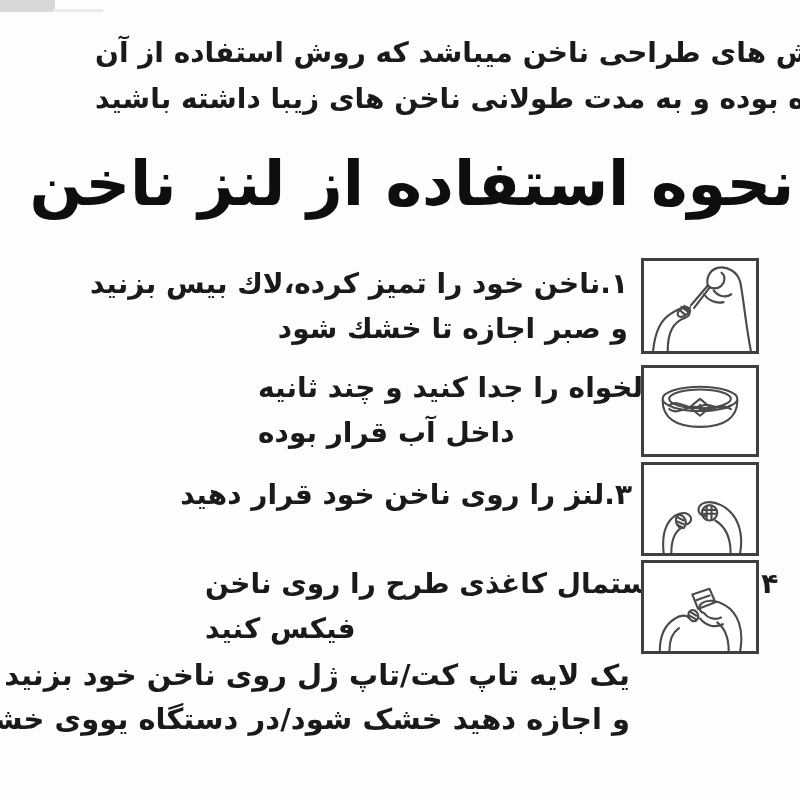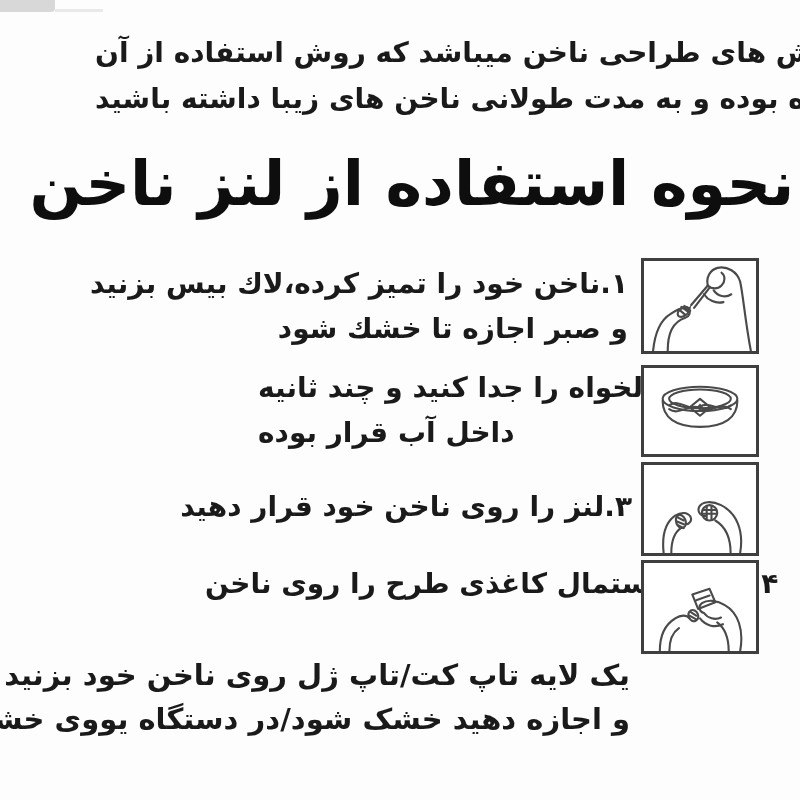"۳.لنز را روی ناخن خود" .step3-text { top: 484px -> 472px }
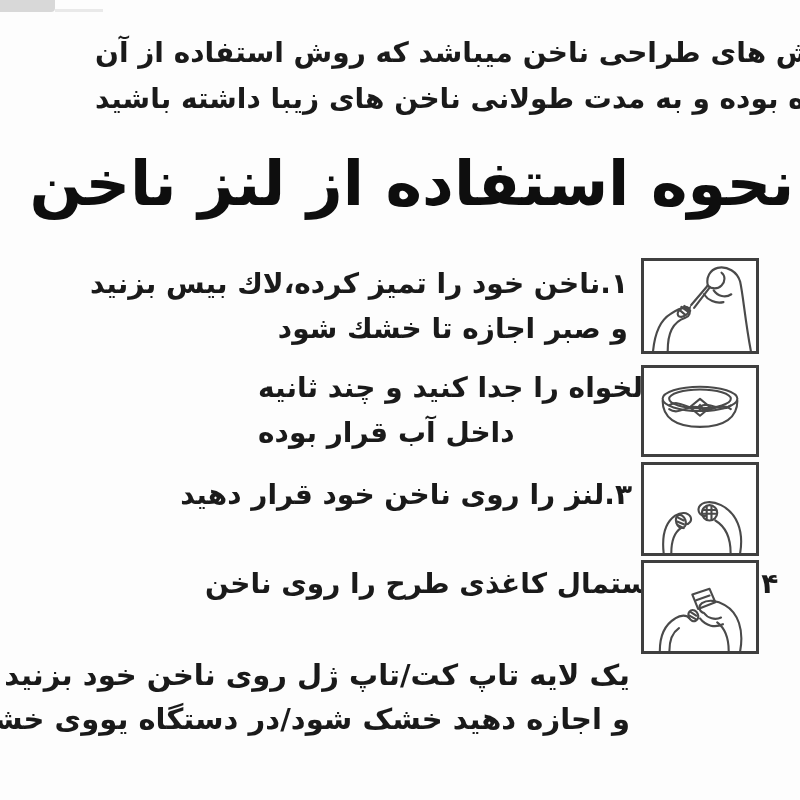"فیکس کنید" div.line { html: none -> <div>فیکس کنید</div> }
